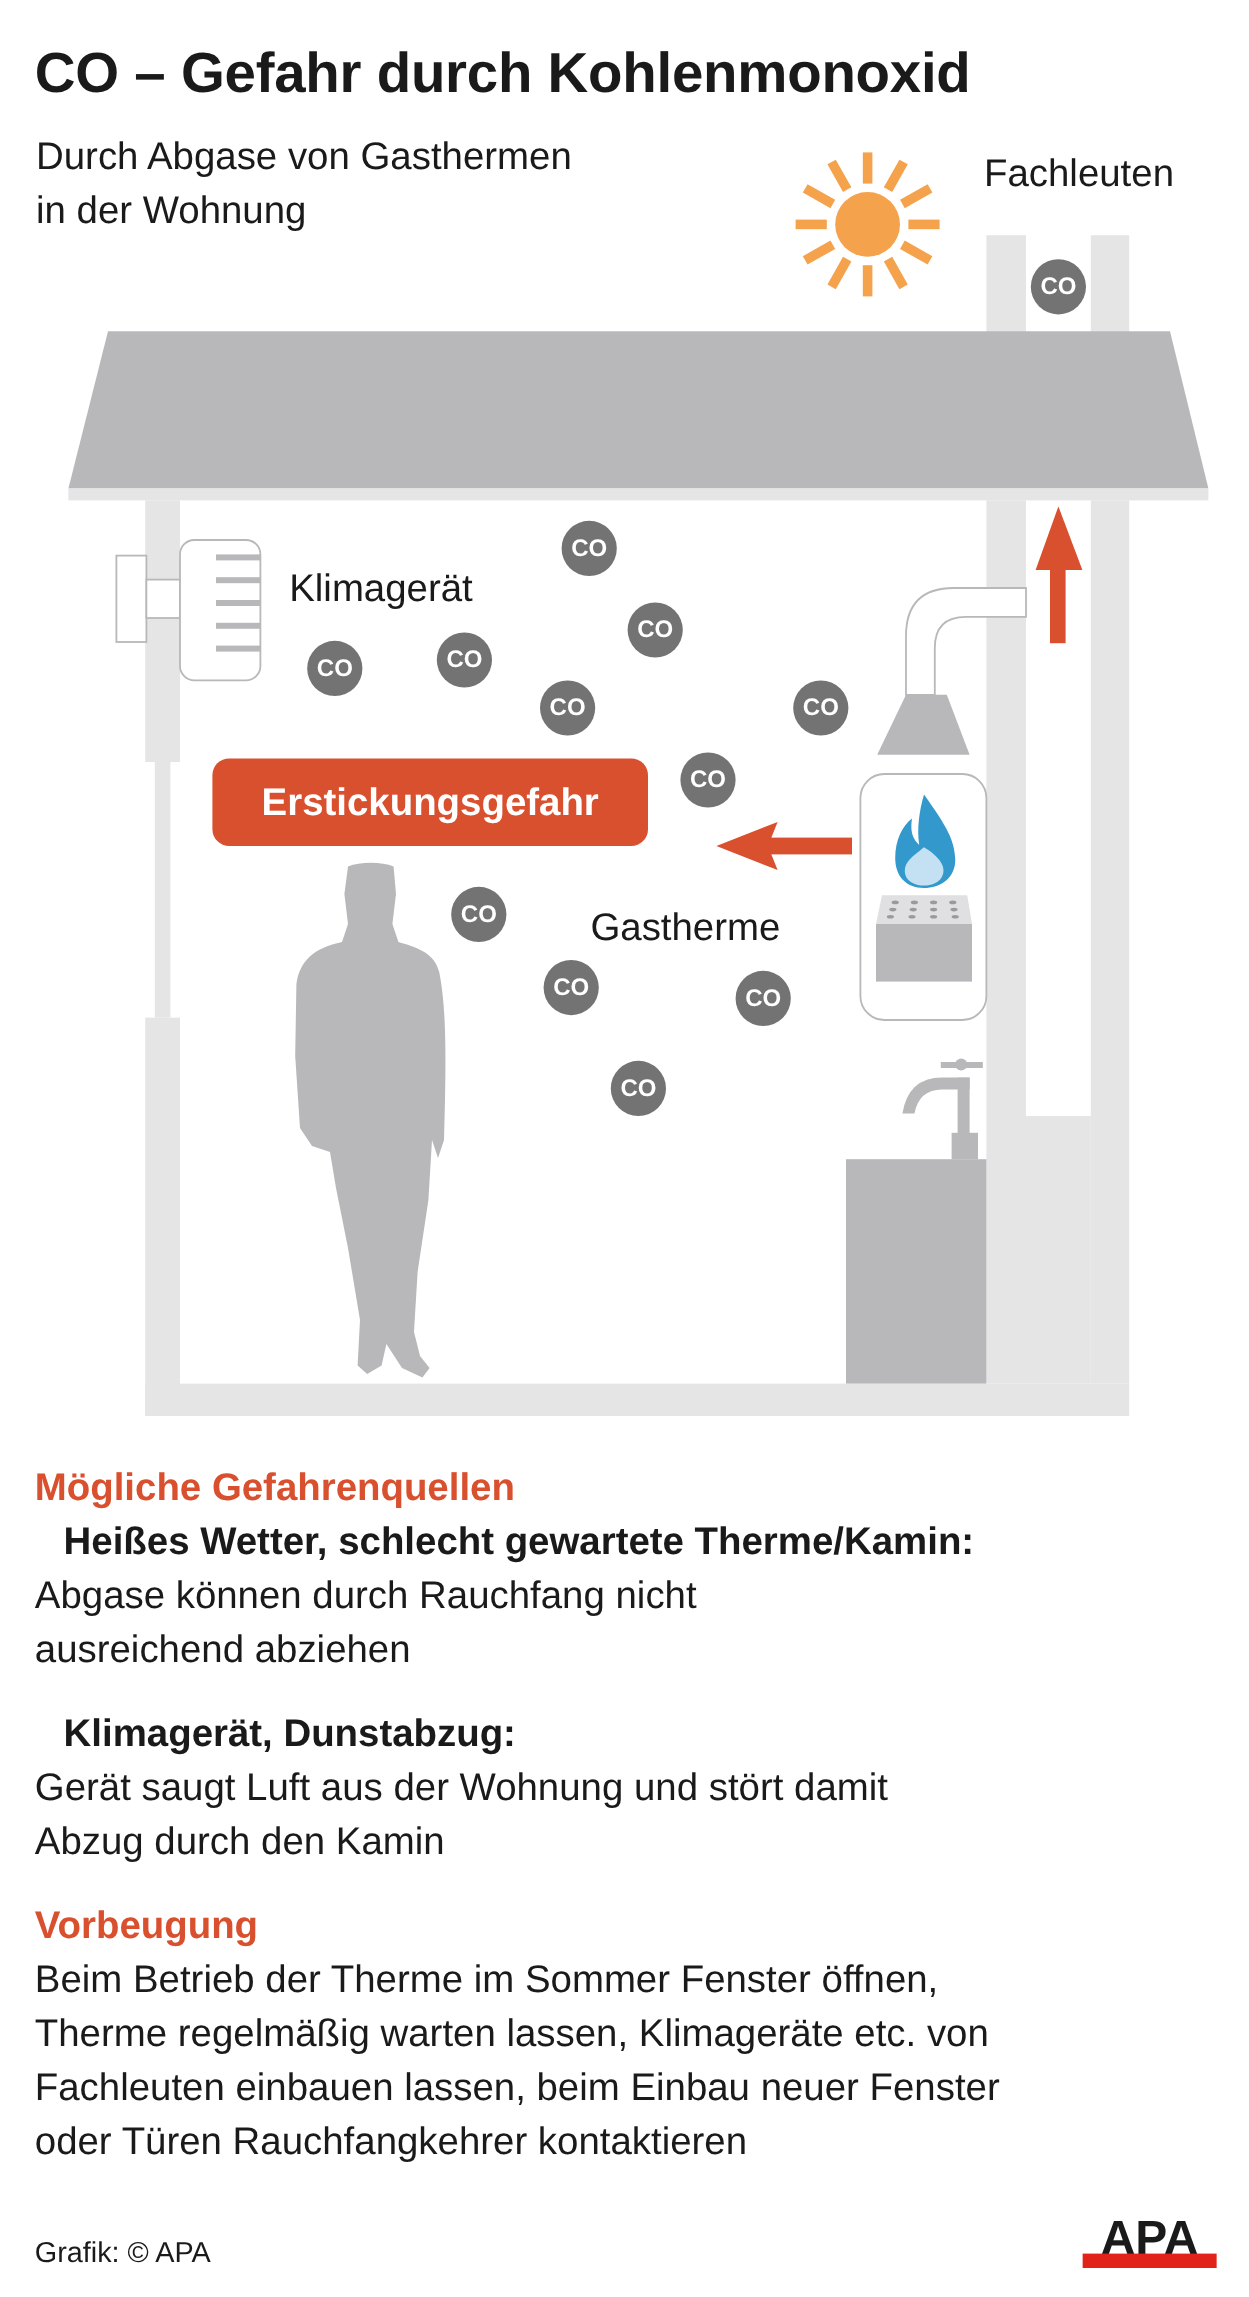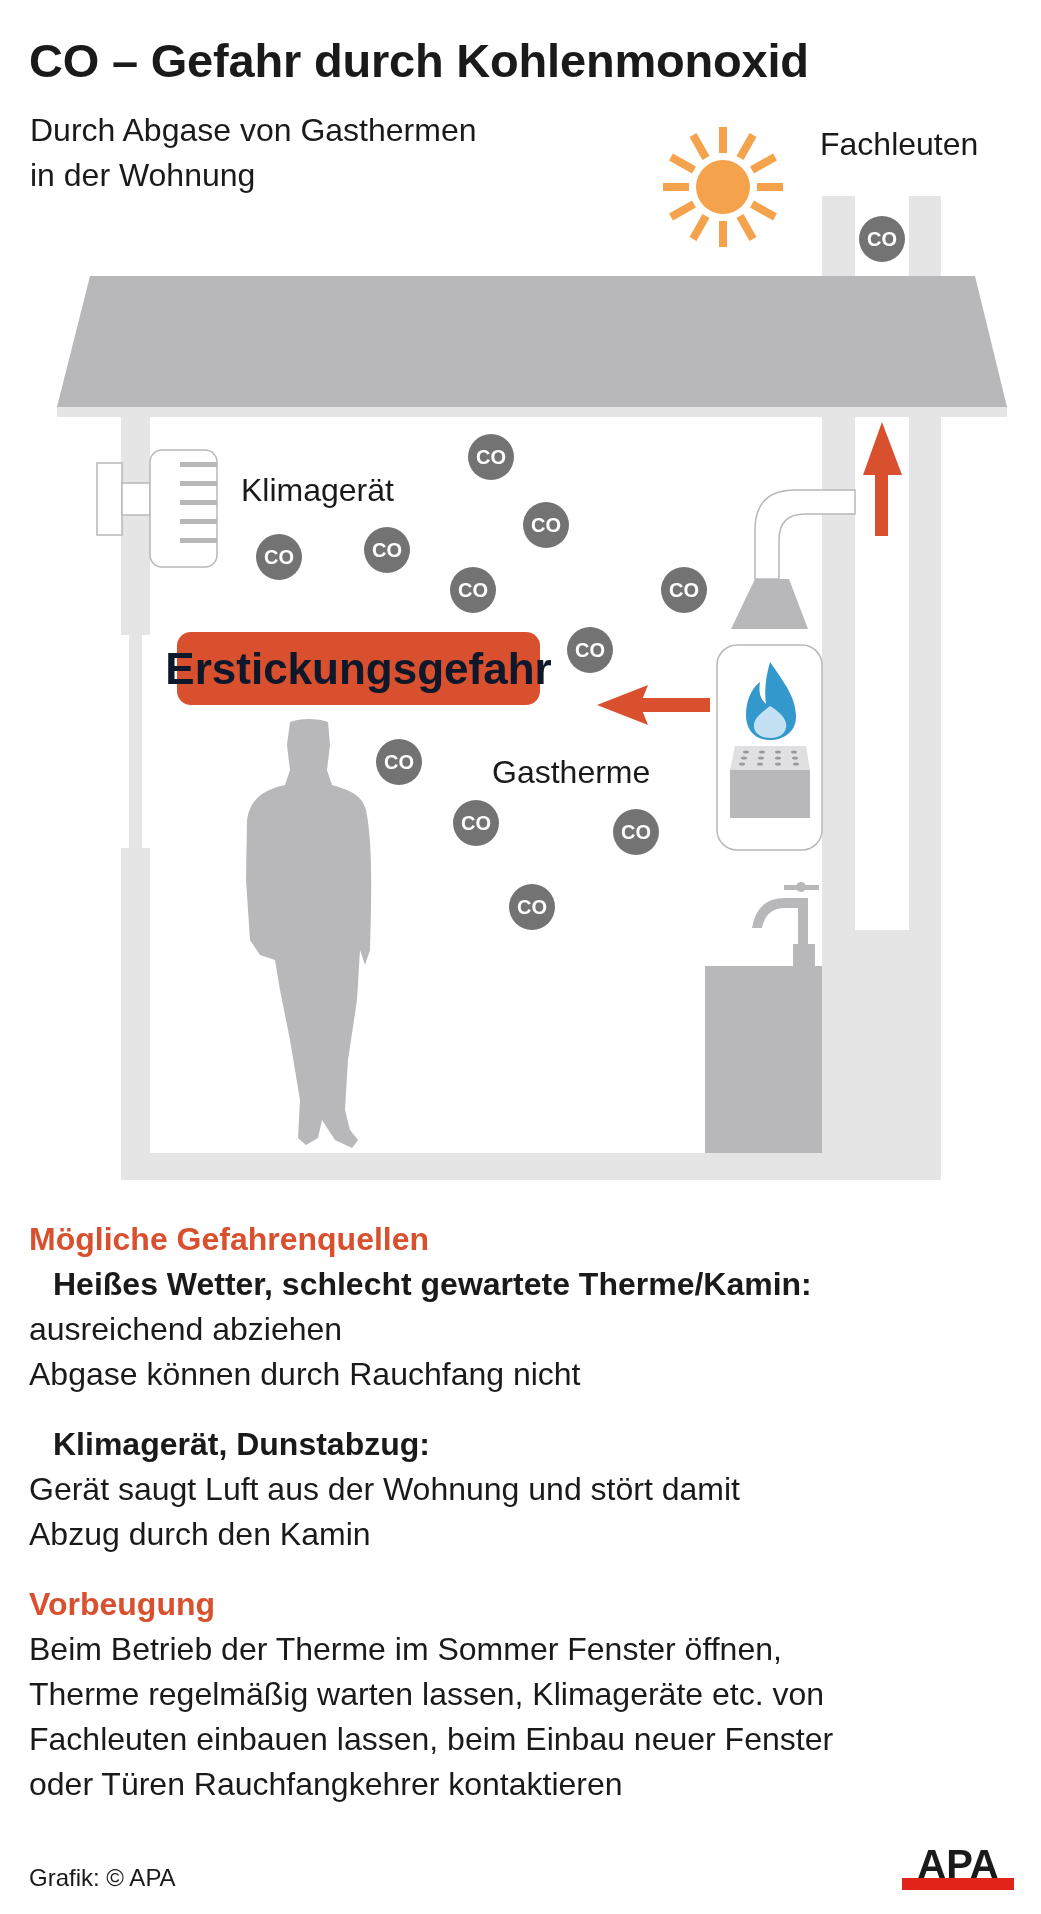"Erstickungsgefahr" .badge { color: #0f172a -> #ffffff; font-size: 44px -> 32px }
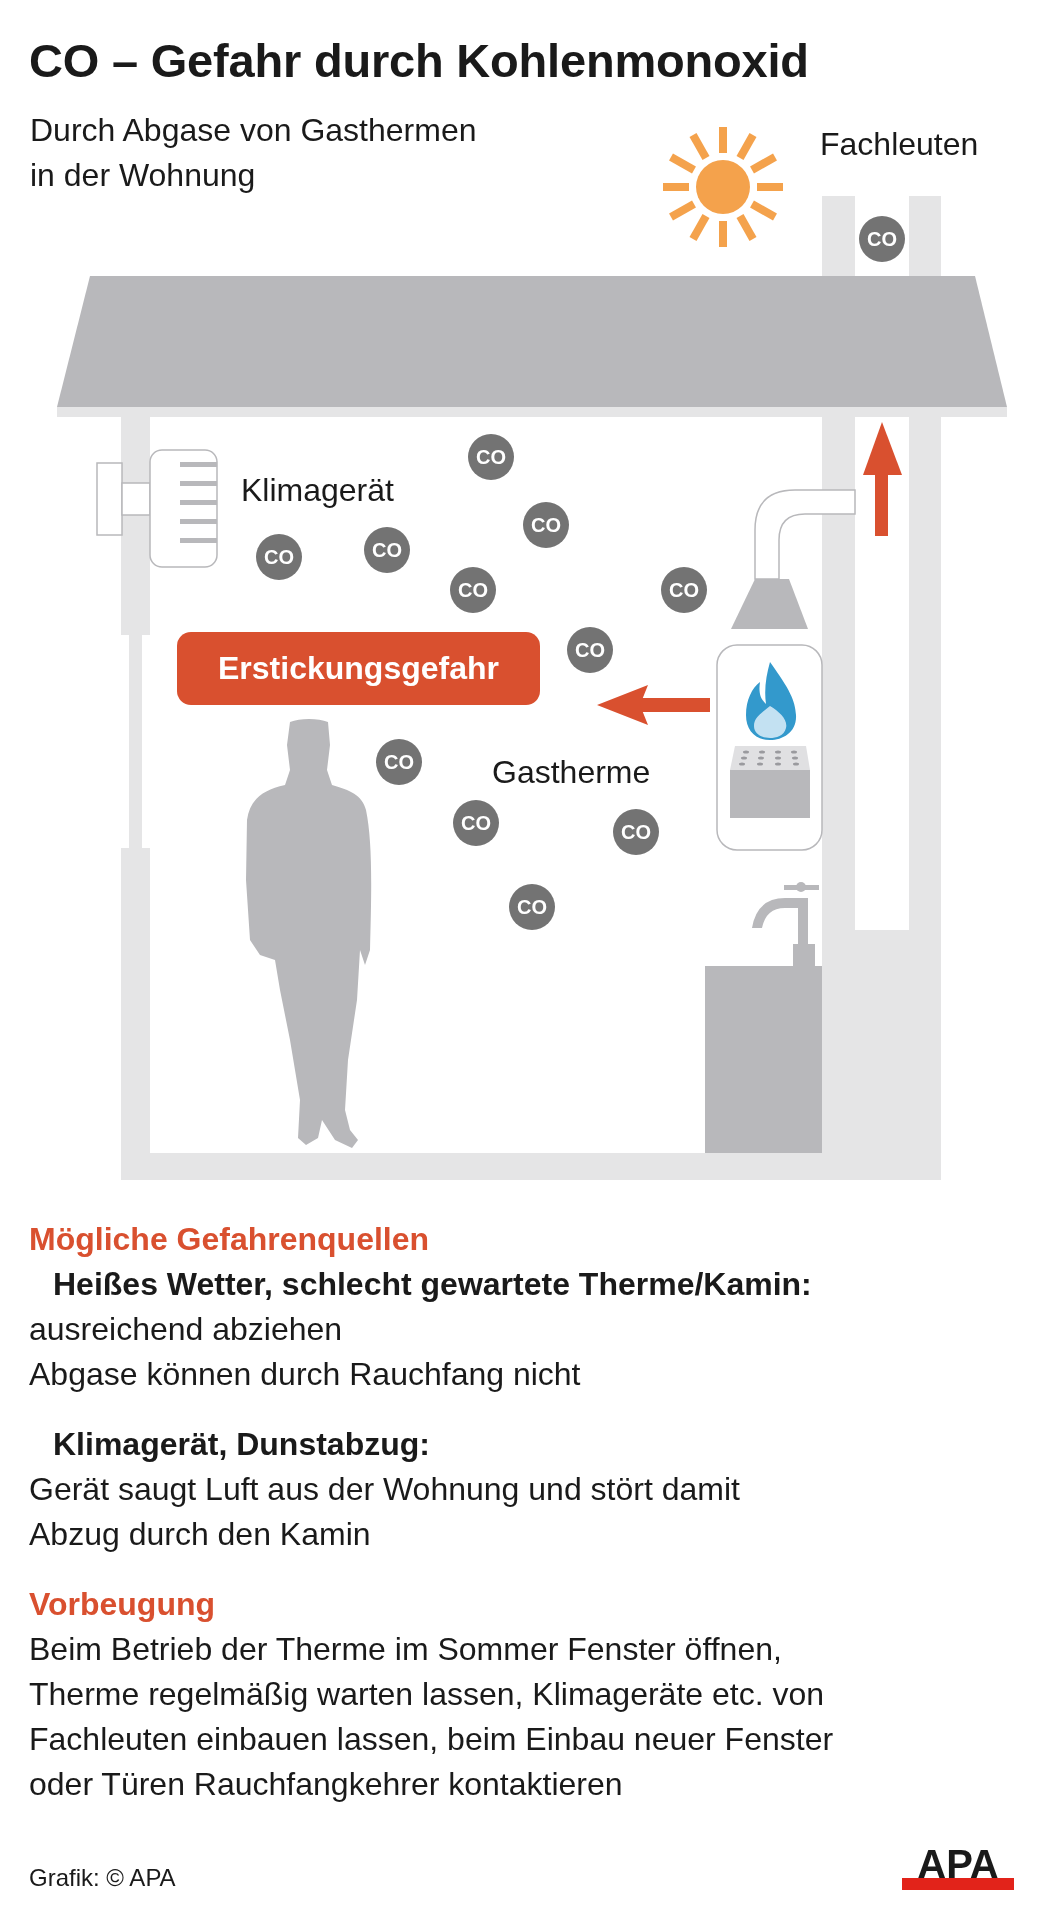"ausreichend abziehen" div { order: before "Abgase können durch Rauchfang nicht" -> after "Abgase können durch Rauchfang nicht" }
